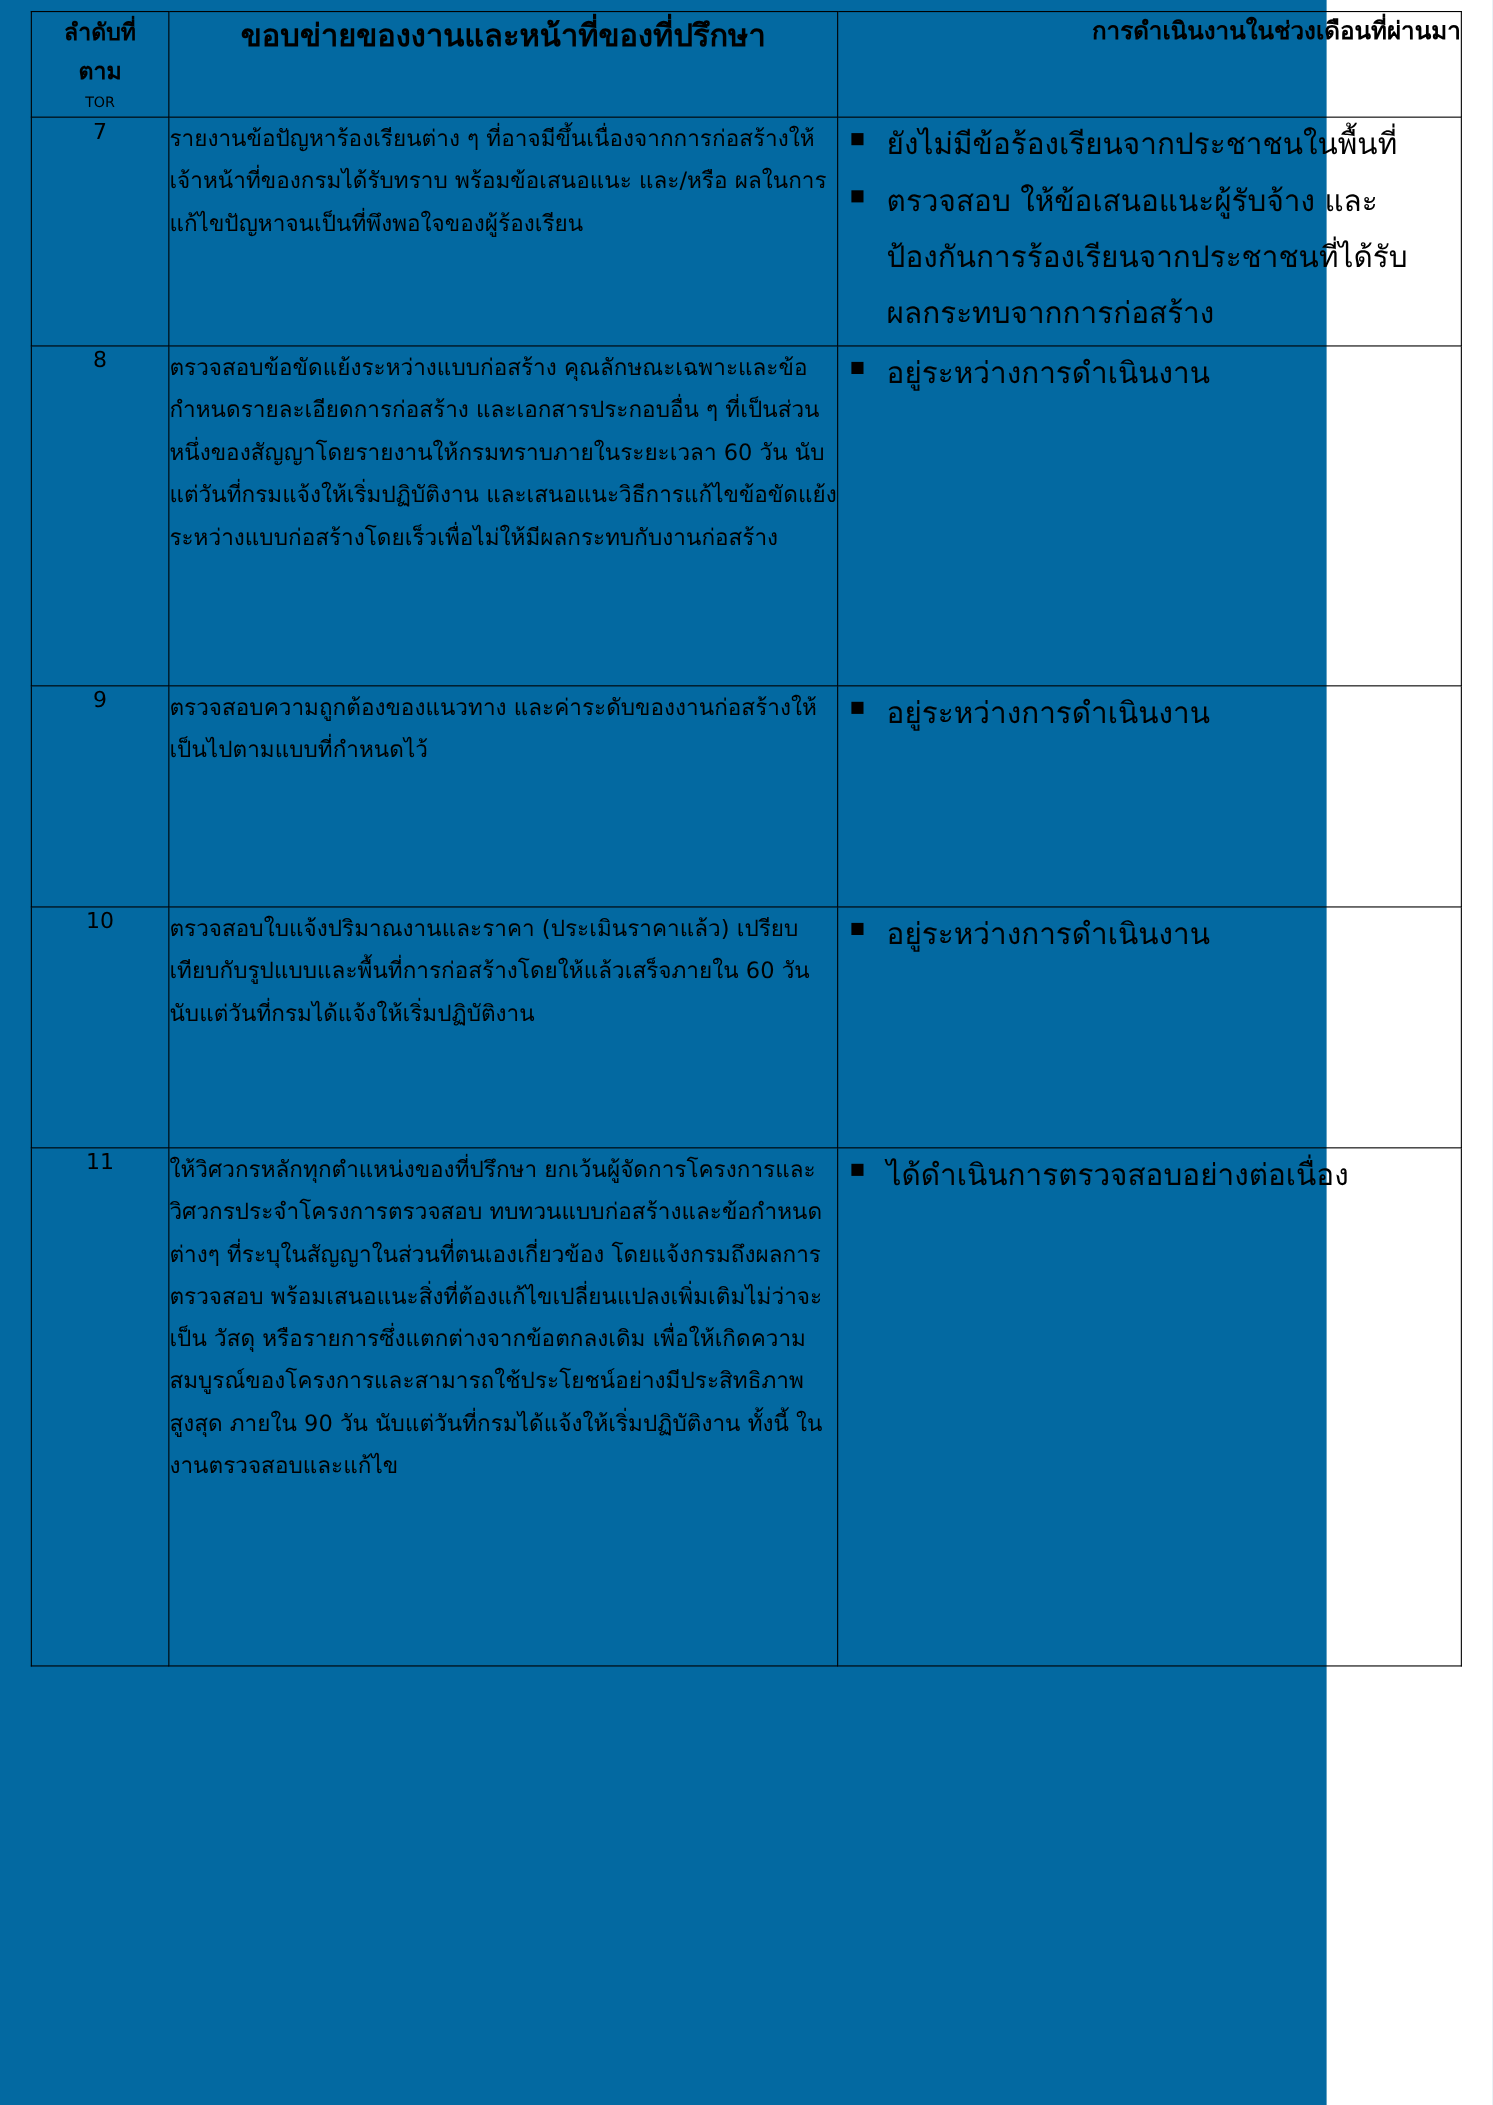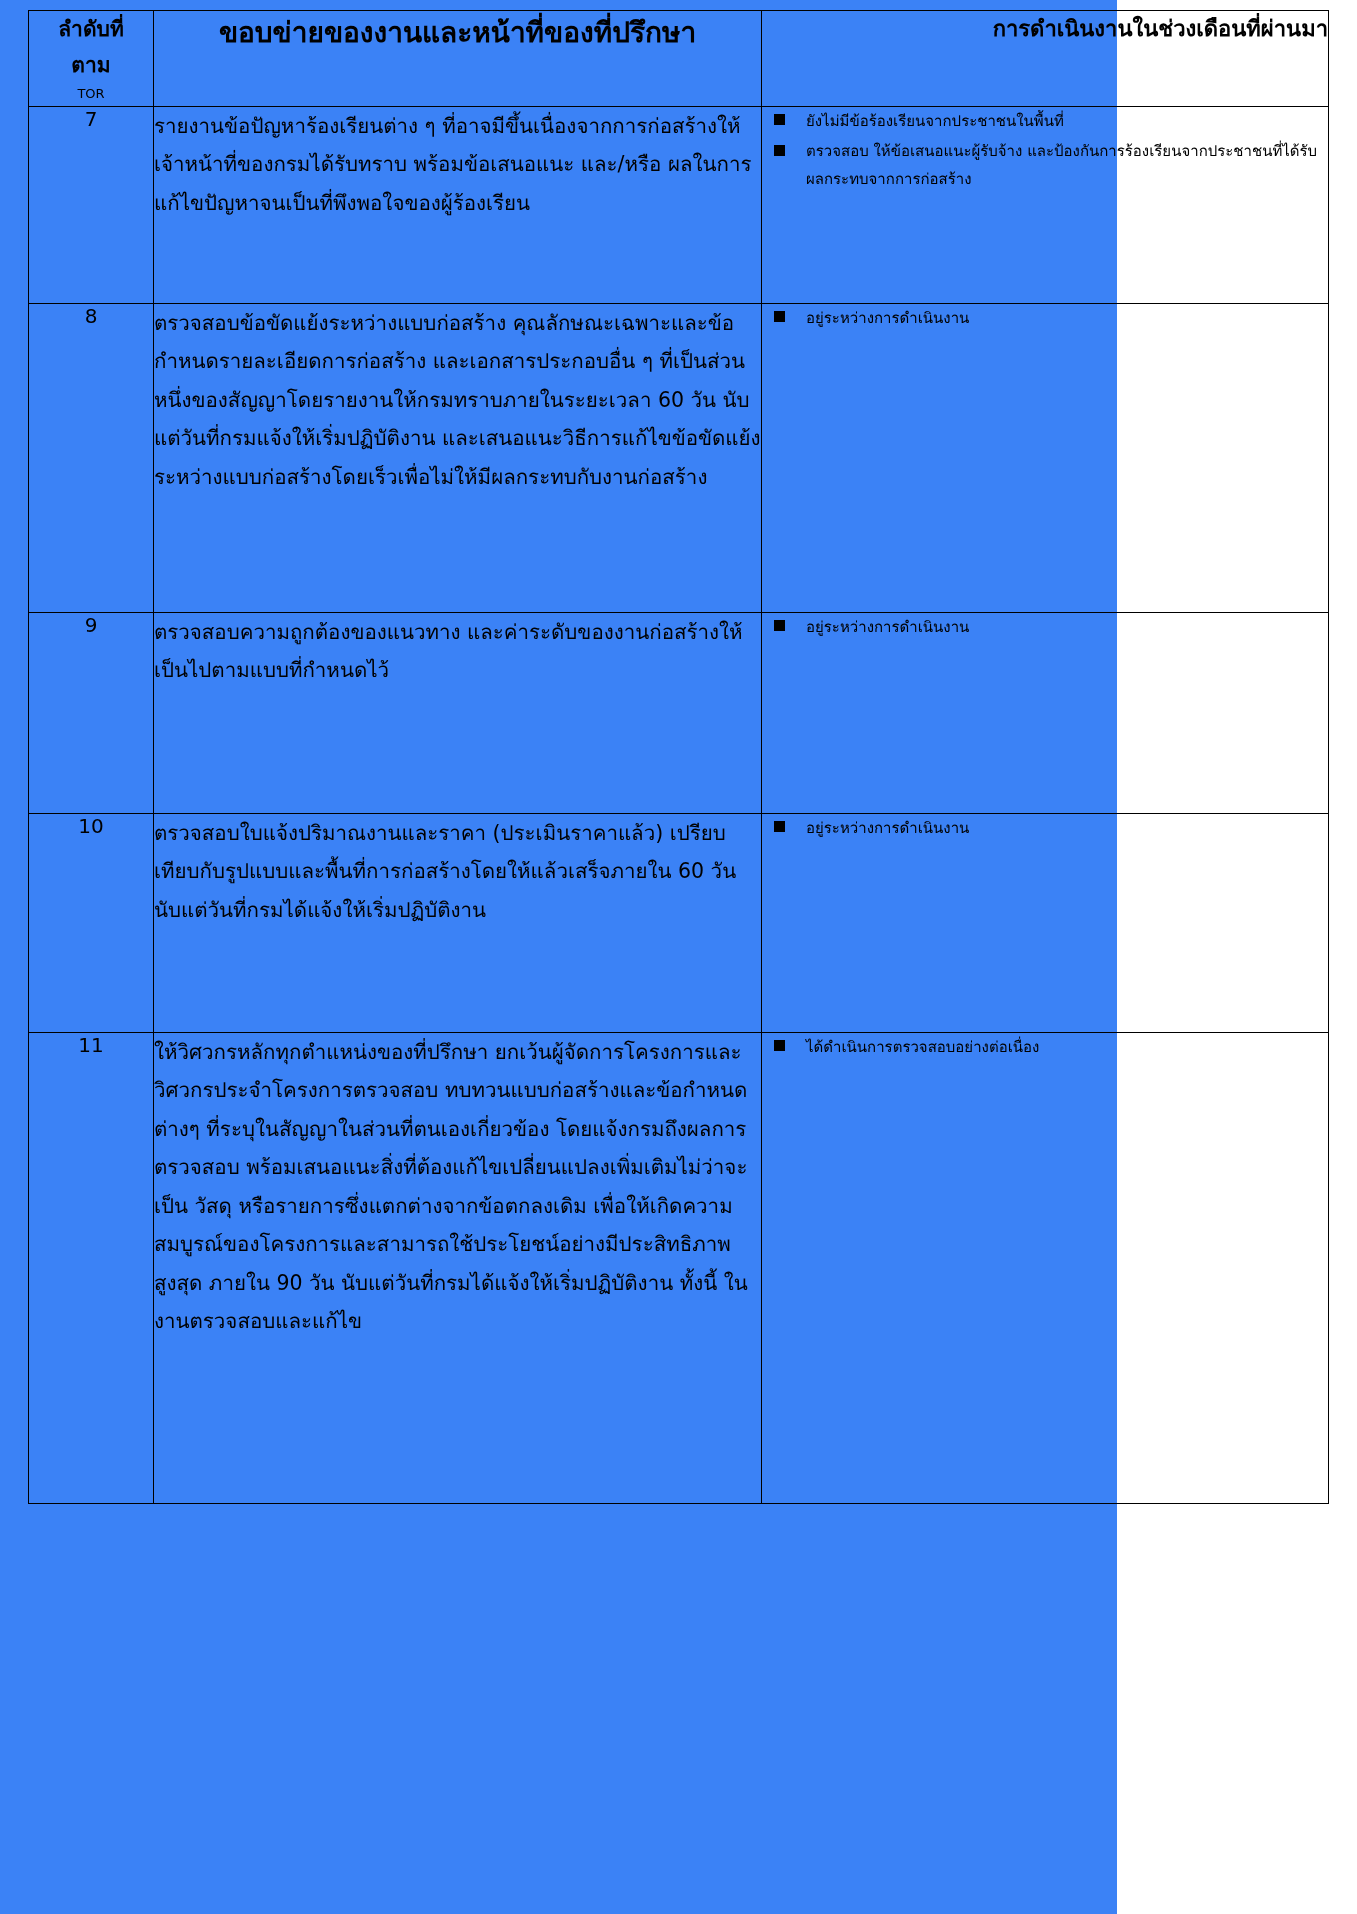"ลำดับที่" .page { background: #3b82f6 -> #0369a1; width: 1117px -> 1206px }
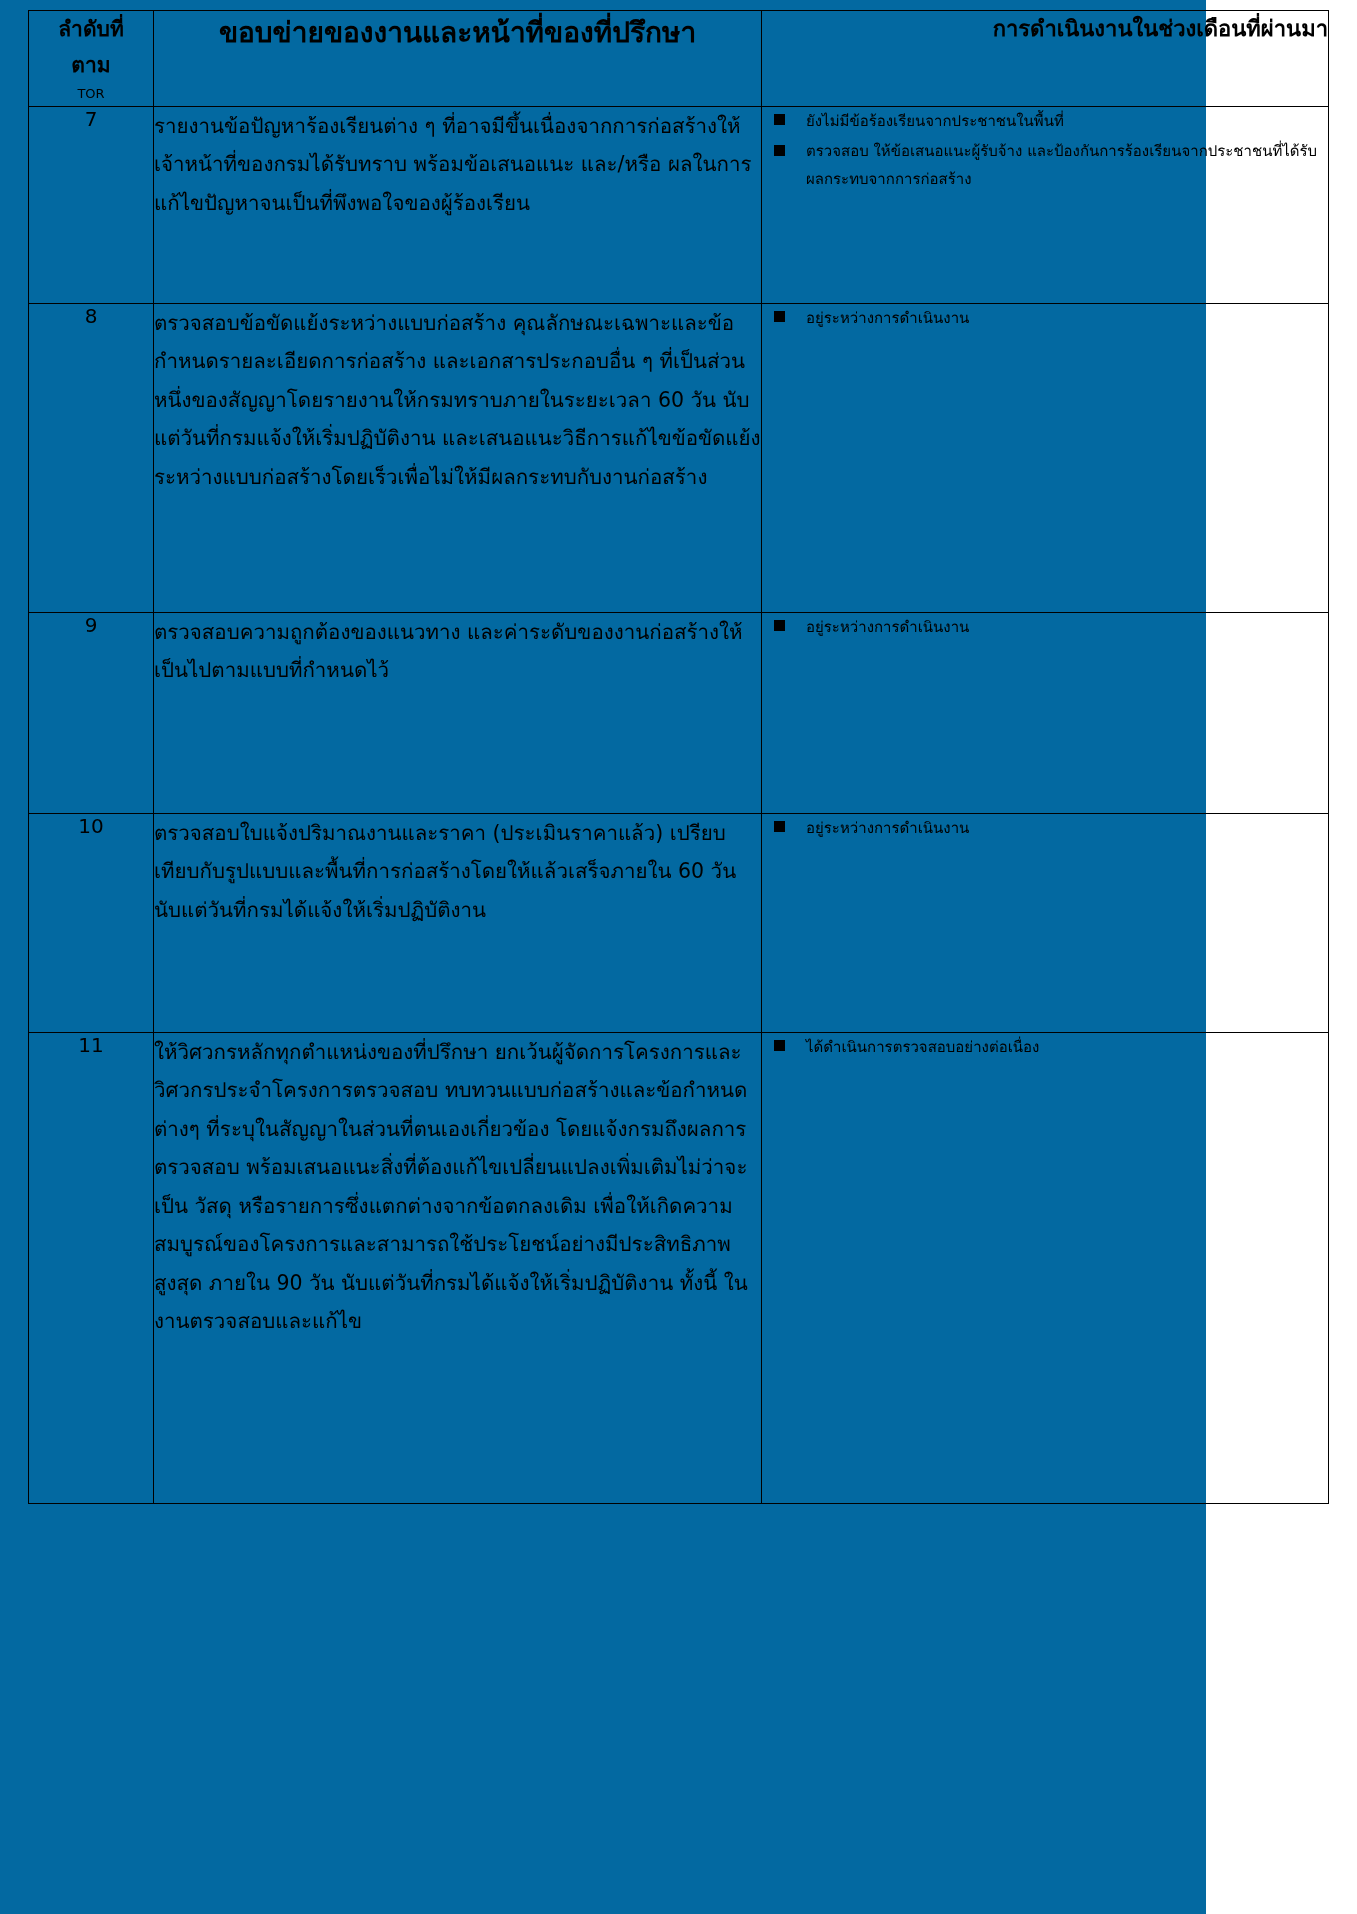"ยังไม่มีข้อร้องเรียนจากประชาชนในพื้นที่" ul.bullets li { font-size: 15px -> 27px }
